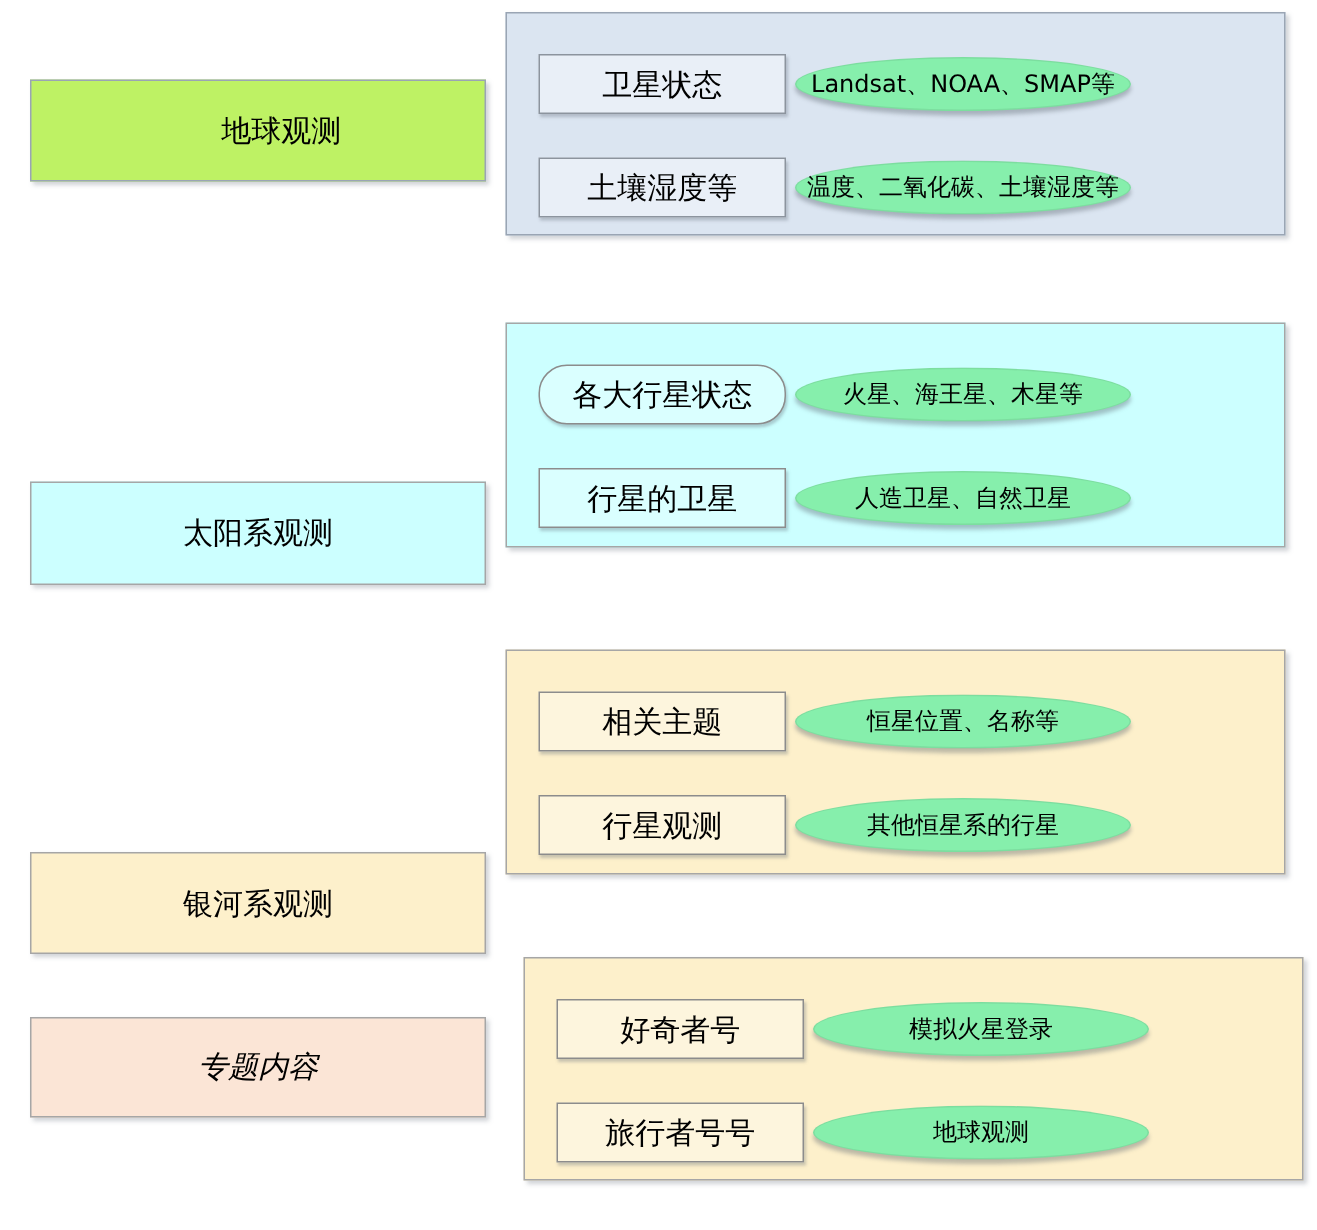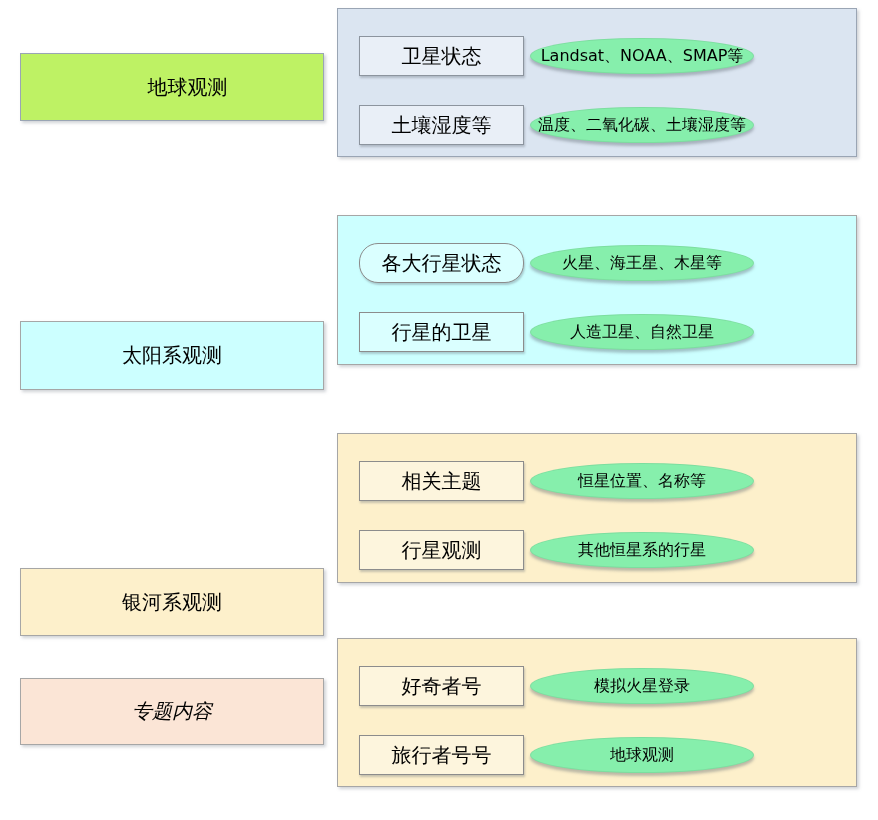"好奇者号" div.group { margin-left: none -> 12px }
